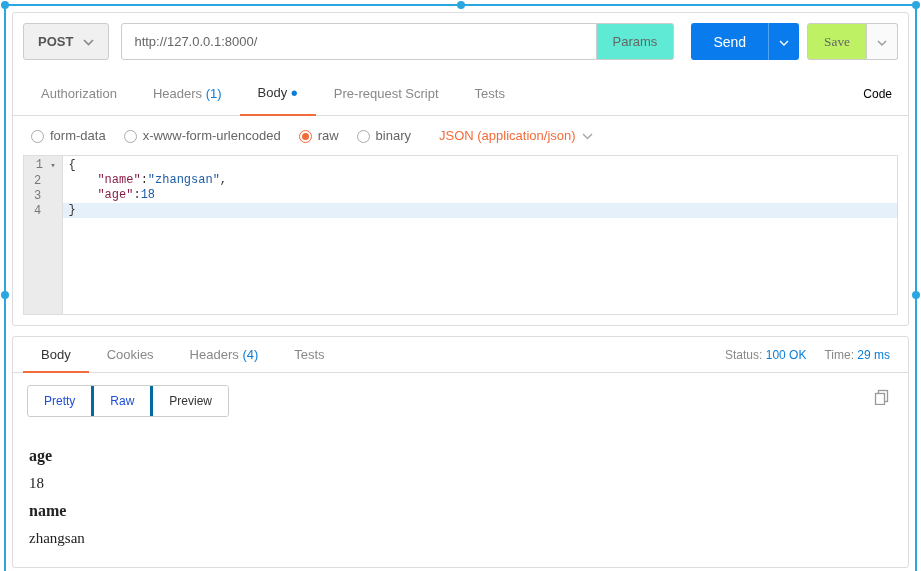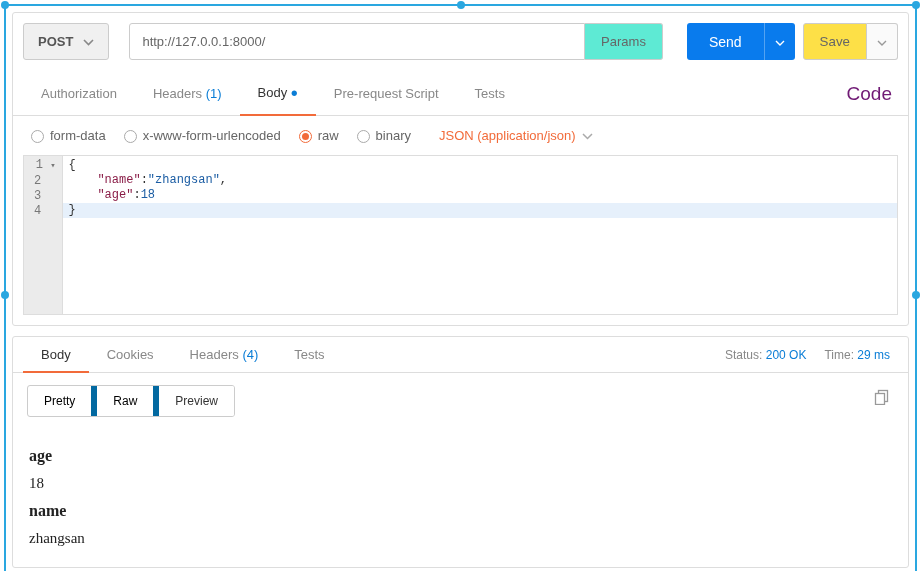"http://127.0.0.1:8000/" .url-input-group { margin-left: 20px -> 12px }
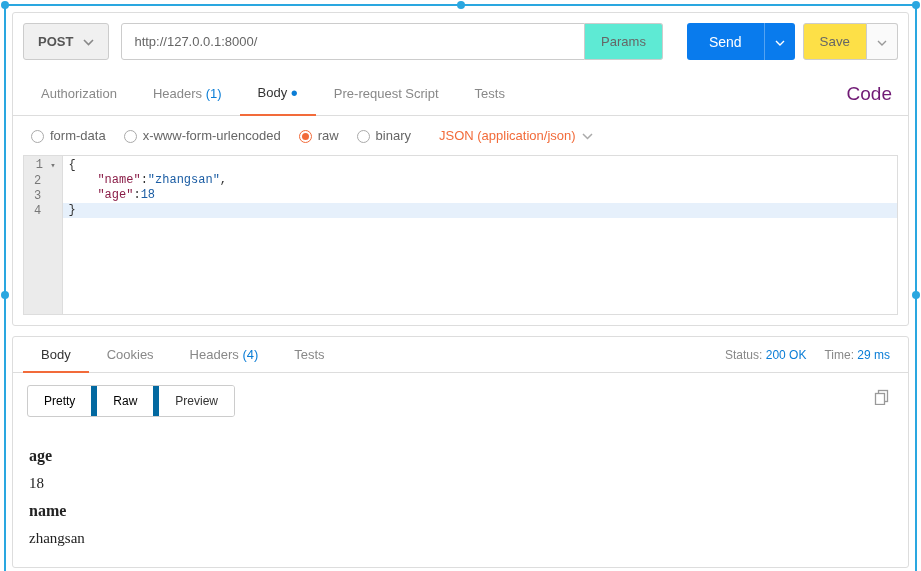"Send" .send-group { margin-left: 24px -> 17px }
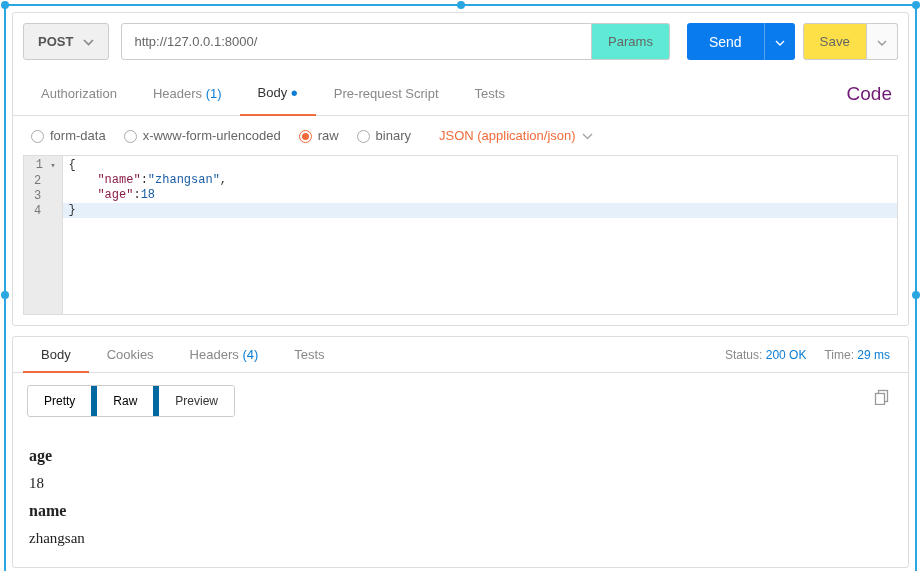"Save" .save-btn { background: #fde047 -> #bef264; font-family: none -> Liberation Serif, serif }
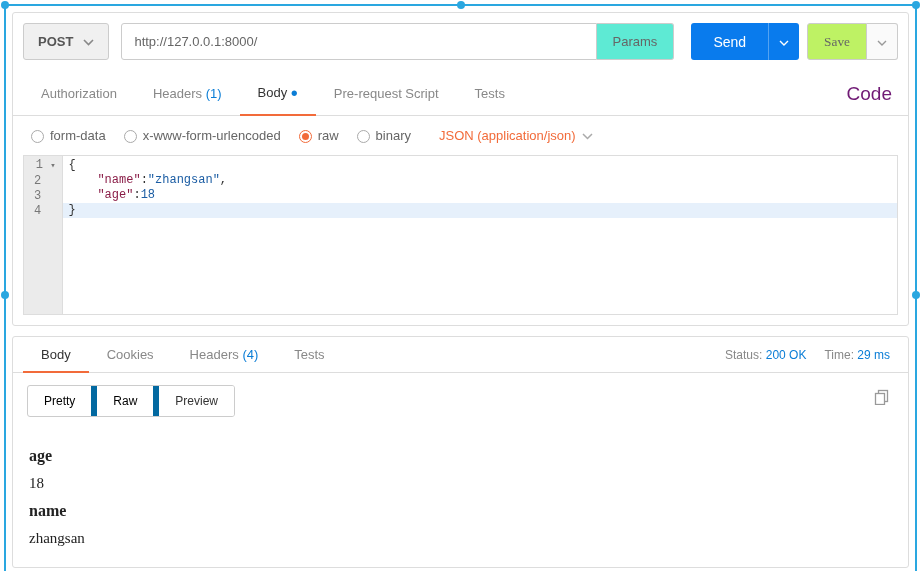"Code" .code-link { color: #701a75 -> #000000; font-size: 19px -> 12px }
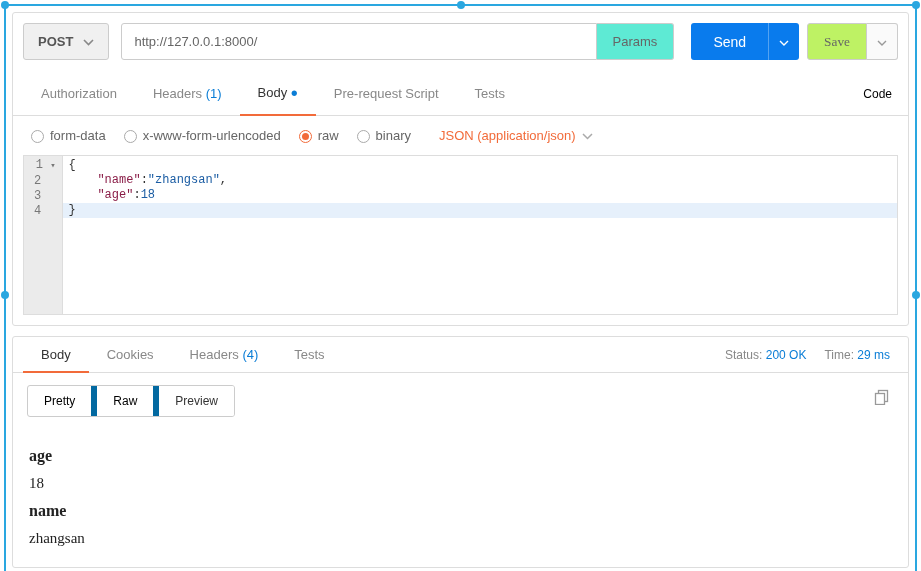"200 OK" span.val { text: 200 -> 100 }
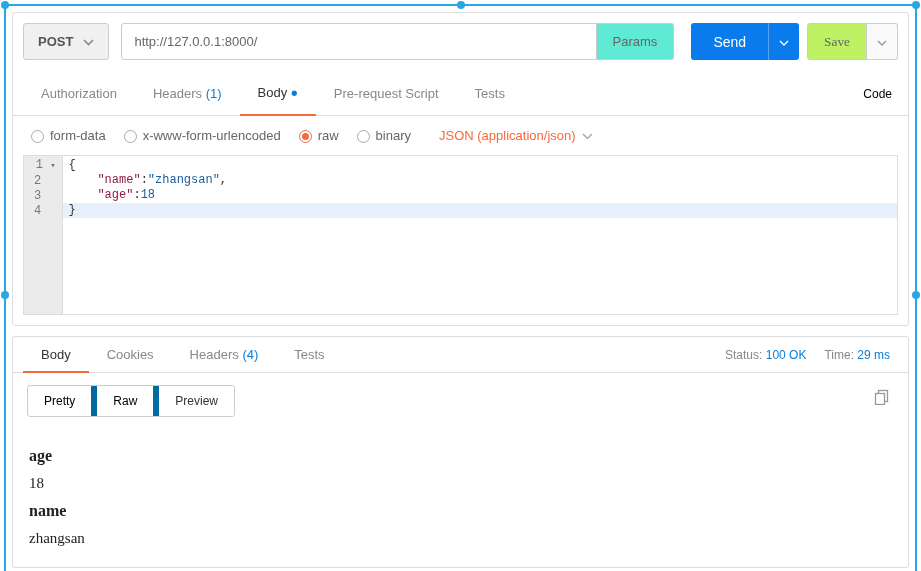"Pretty" .view-mode { border-right: 6px solid #0369a1 -> 3px solid #0369a1; color: #000000 -> #1d4ed8 }
